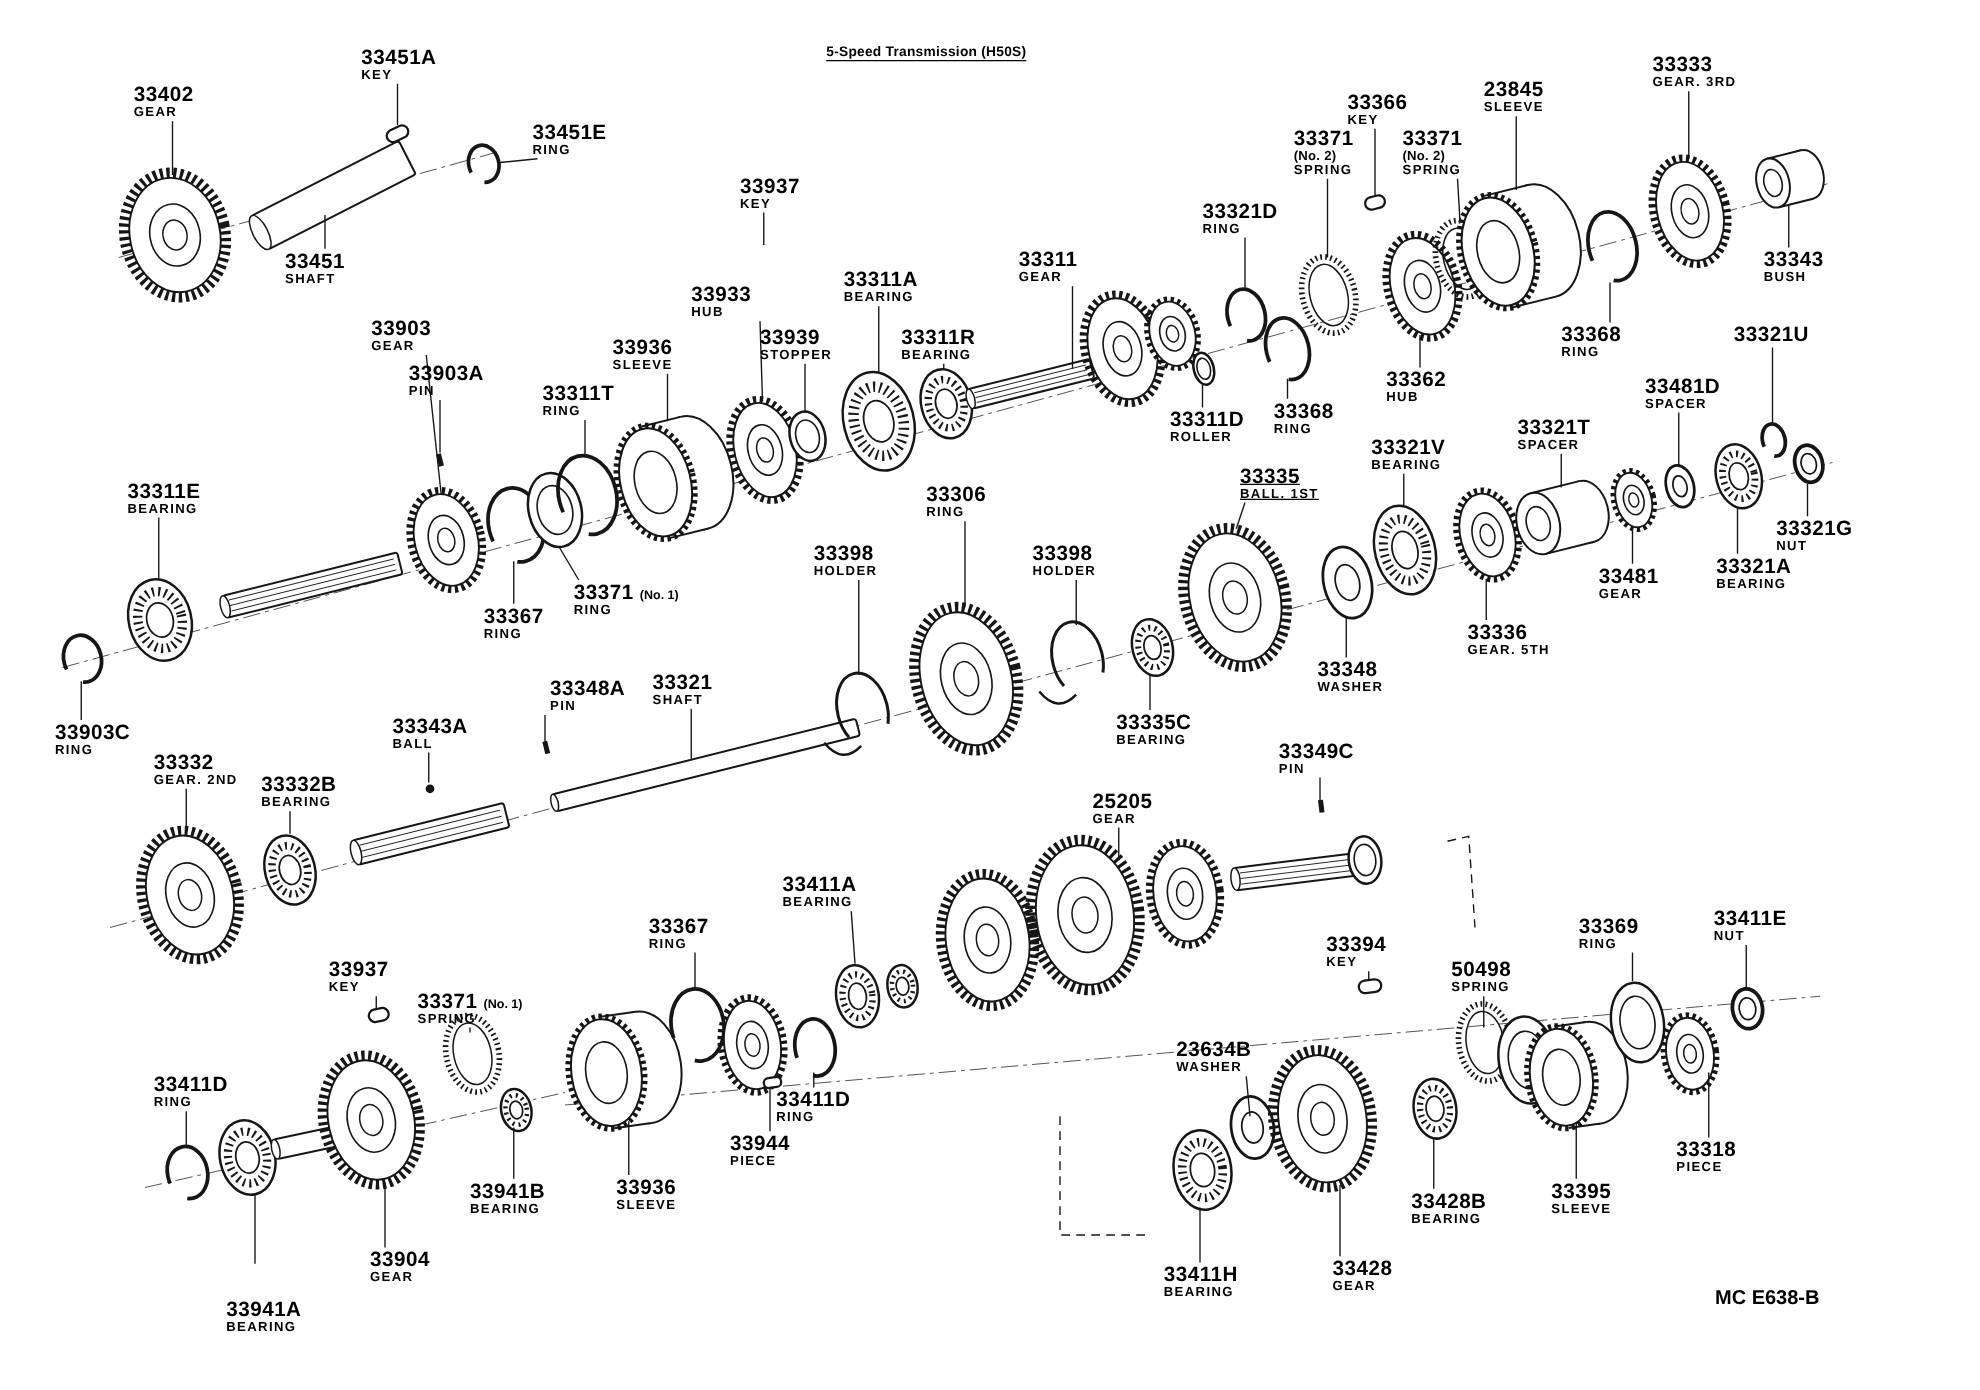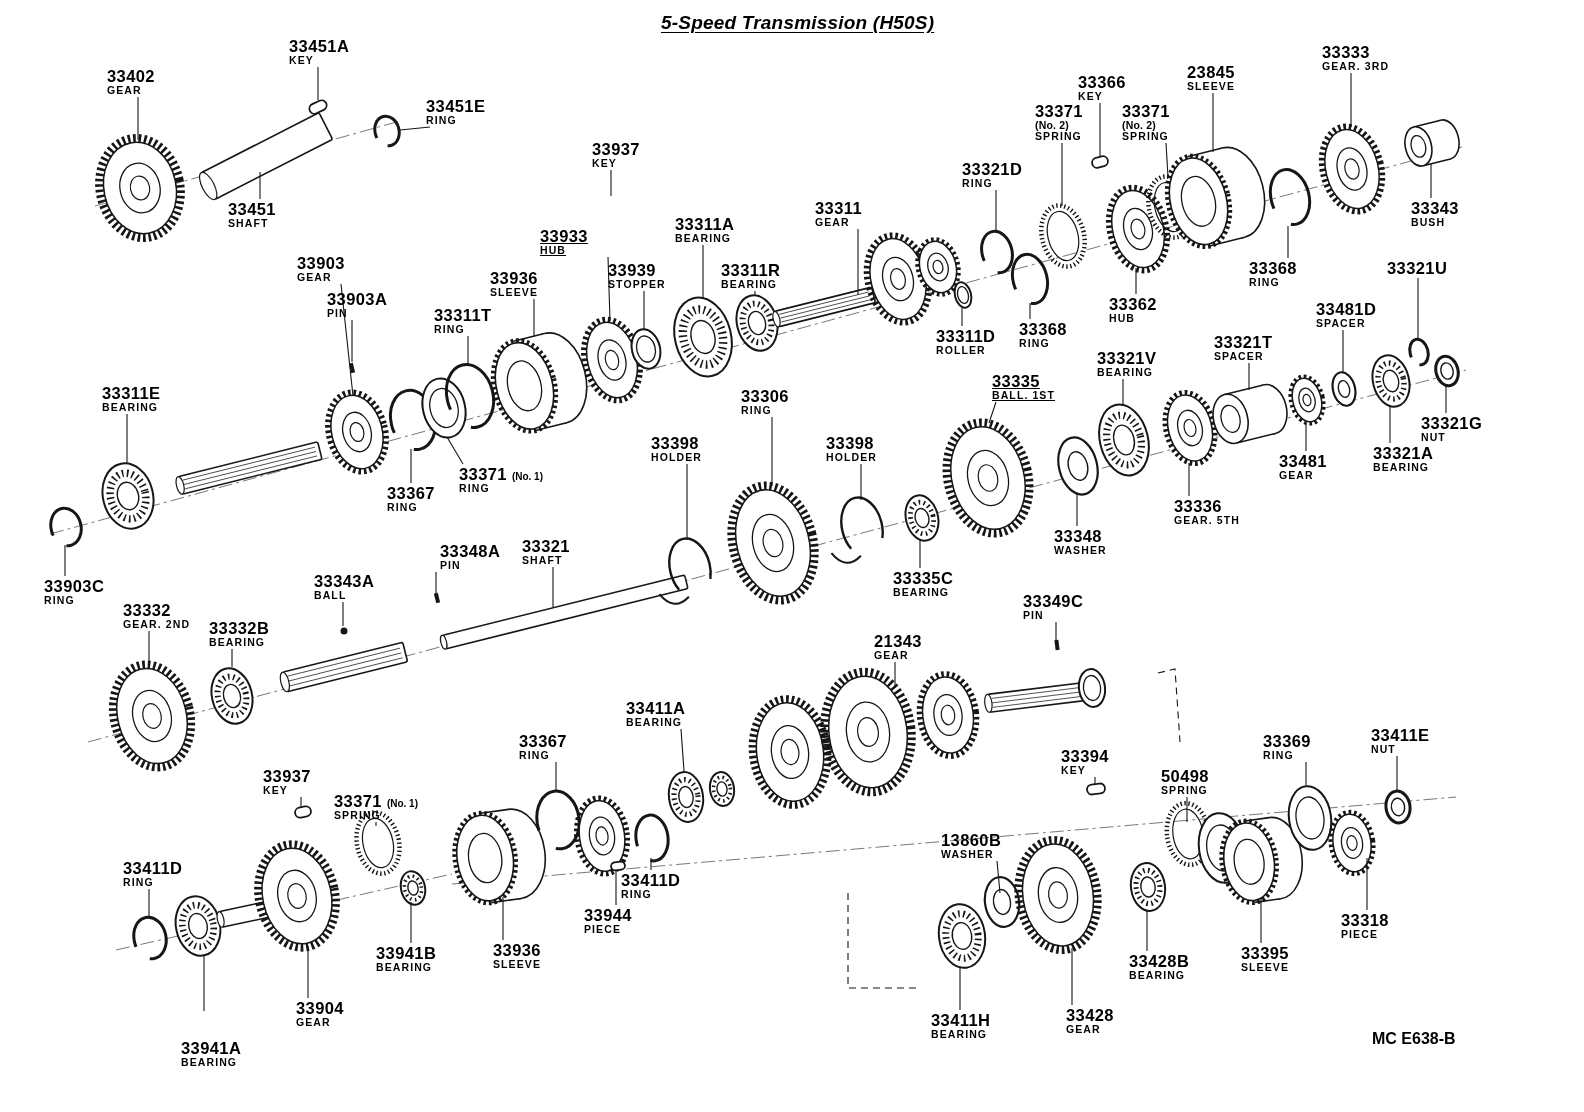"5-Speed Transmission (H50S)" .title { font-size: 19px -> 11px; font-style: italic -> none; top: 12px -> 36px }
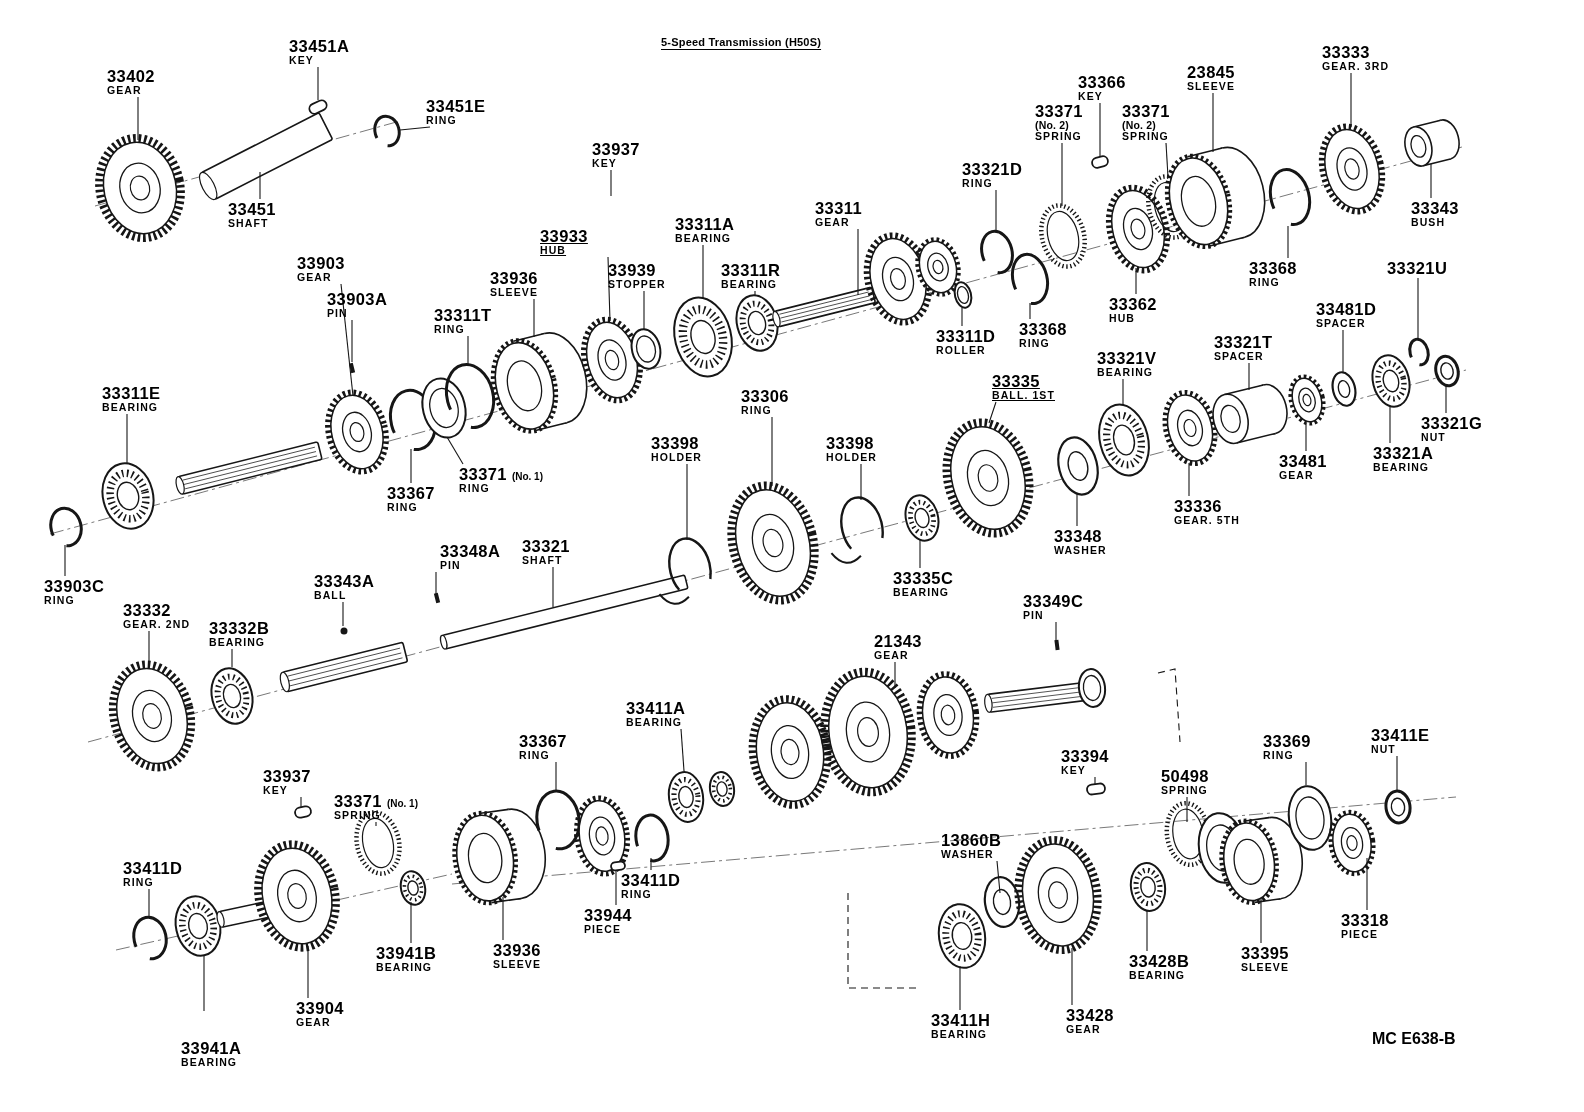"33933" div.lbl { left: 540px -> 553px; text-decoration: underline -> none }
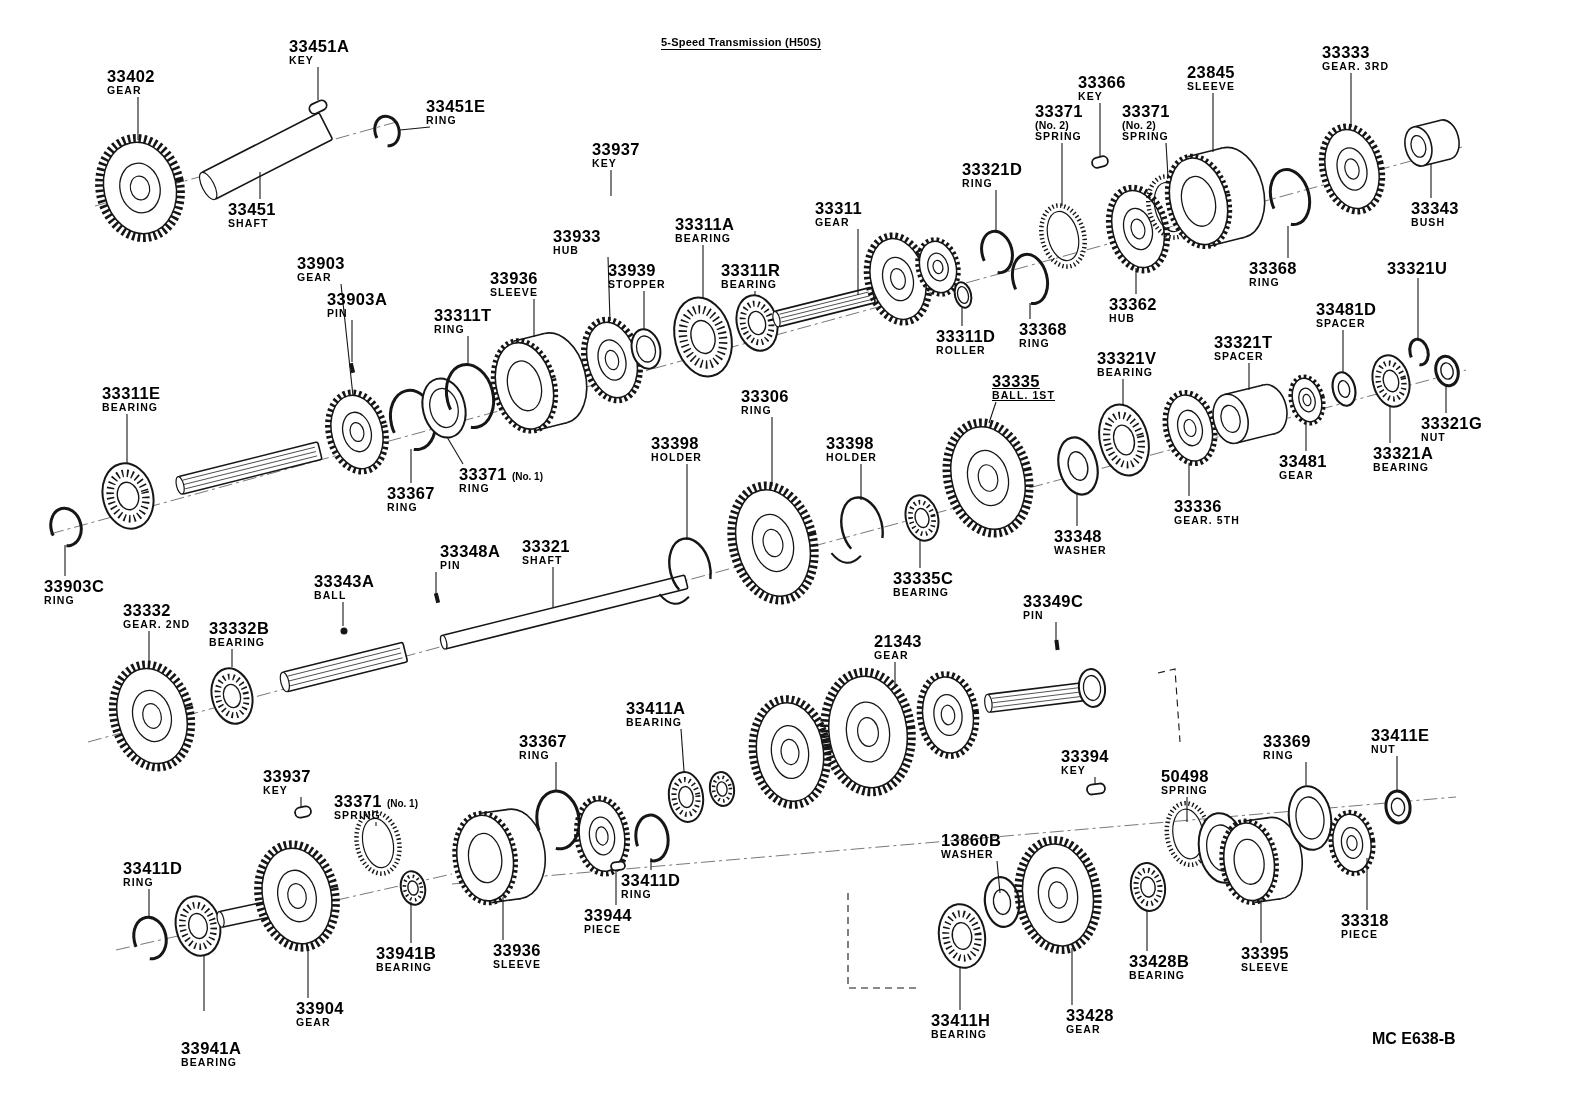"21343" span { text: 21343 -> 25205 }
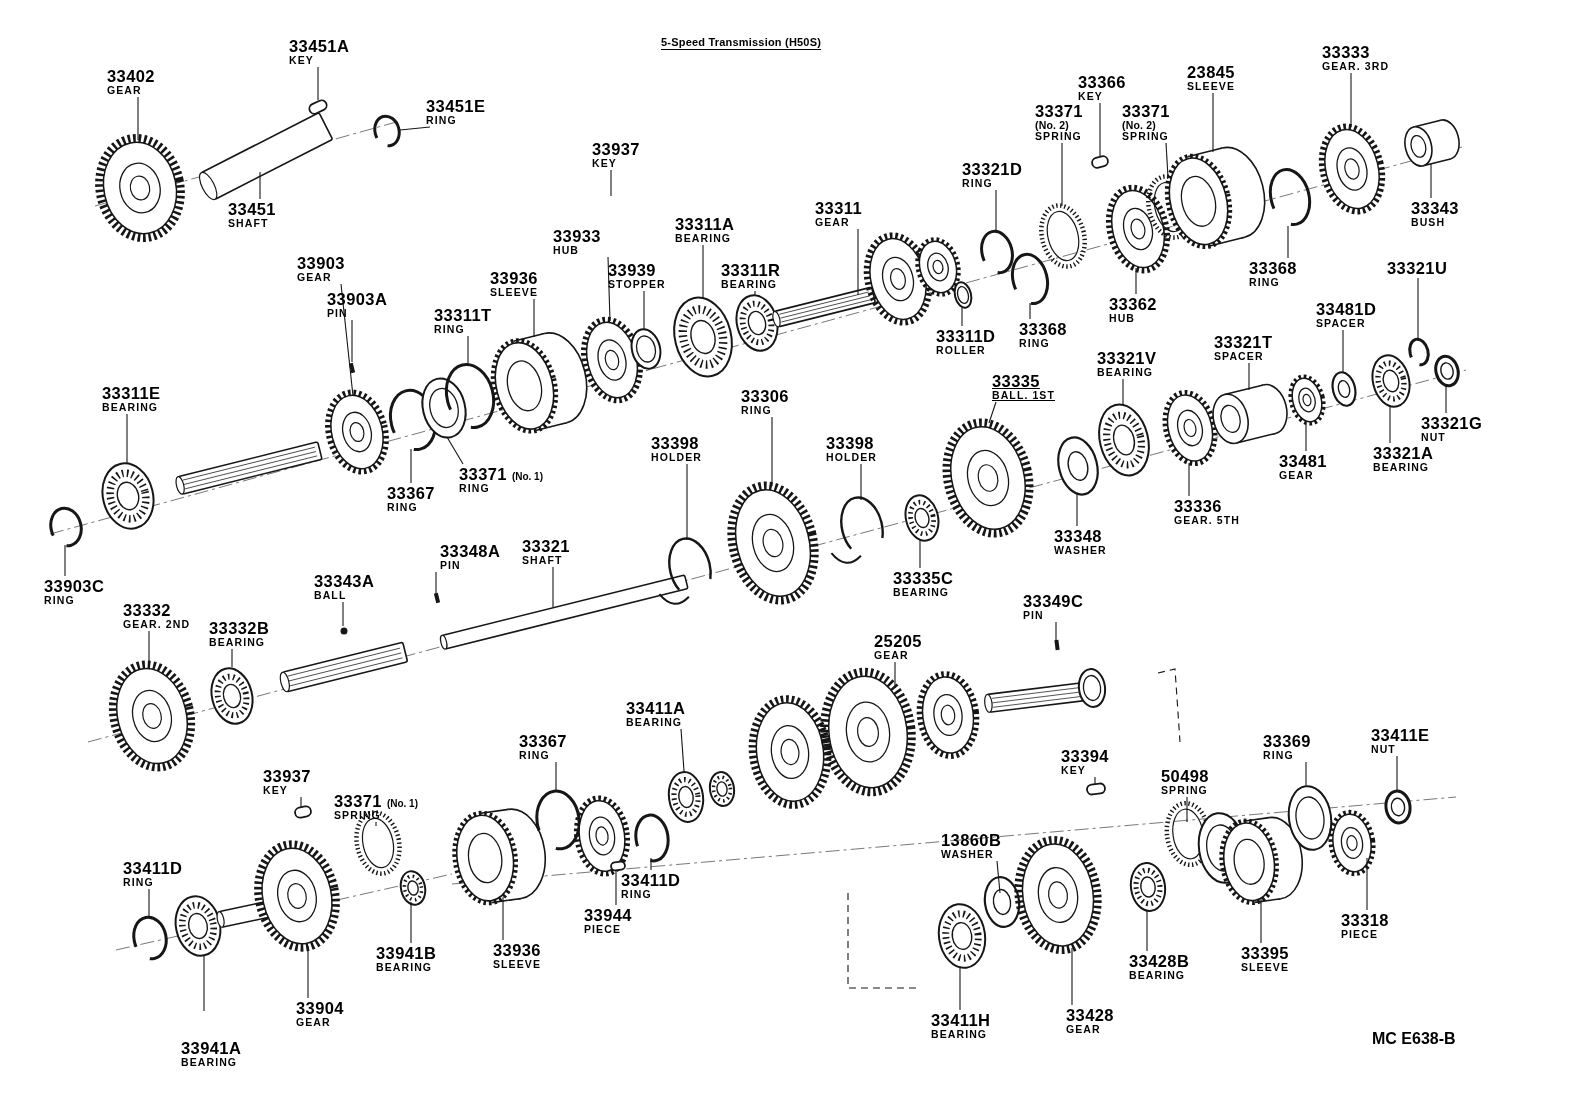"13860B" span { text: 13860B -> 23634B }
